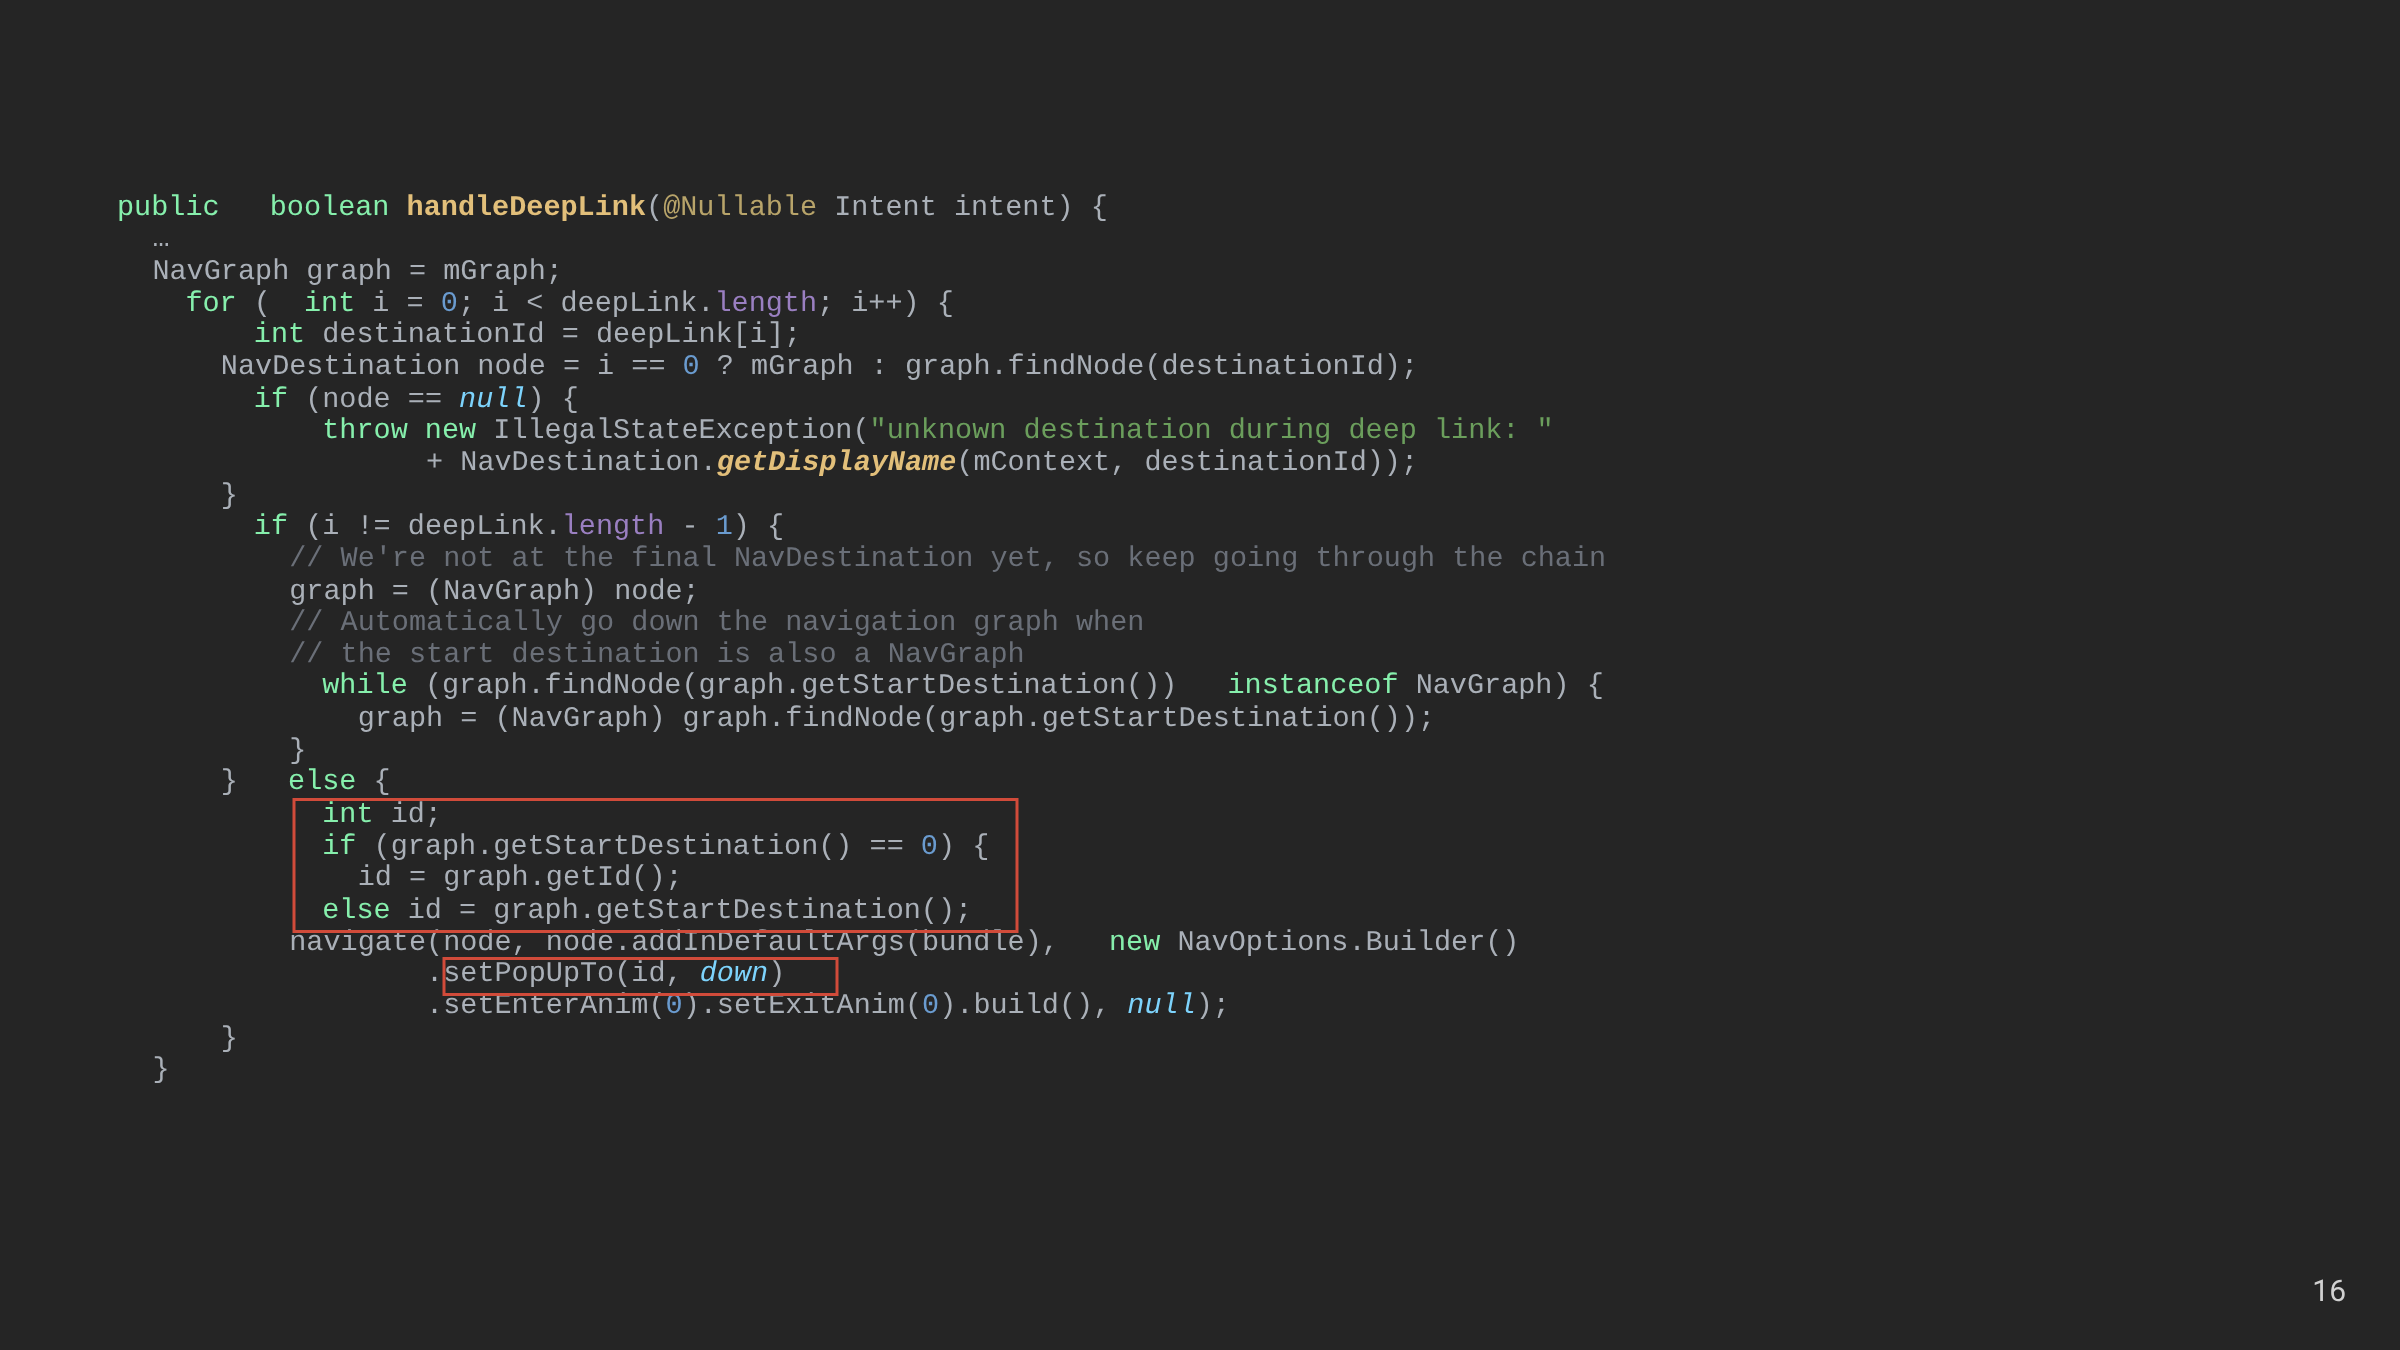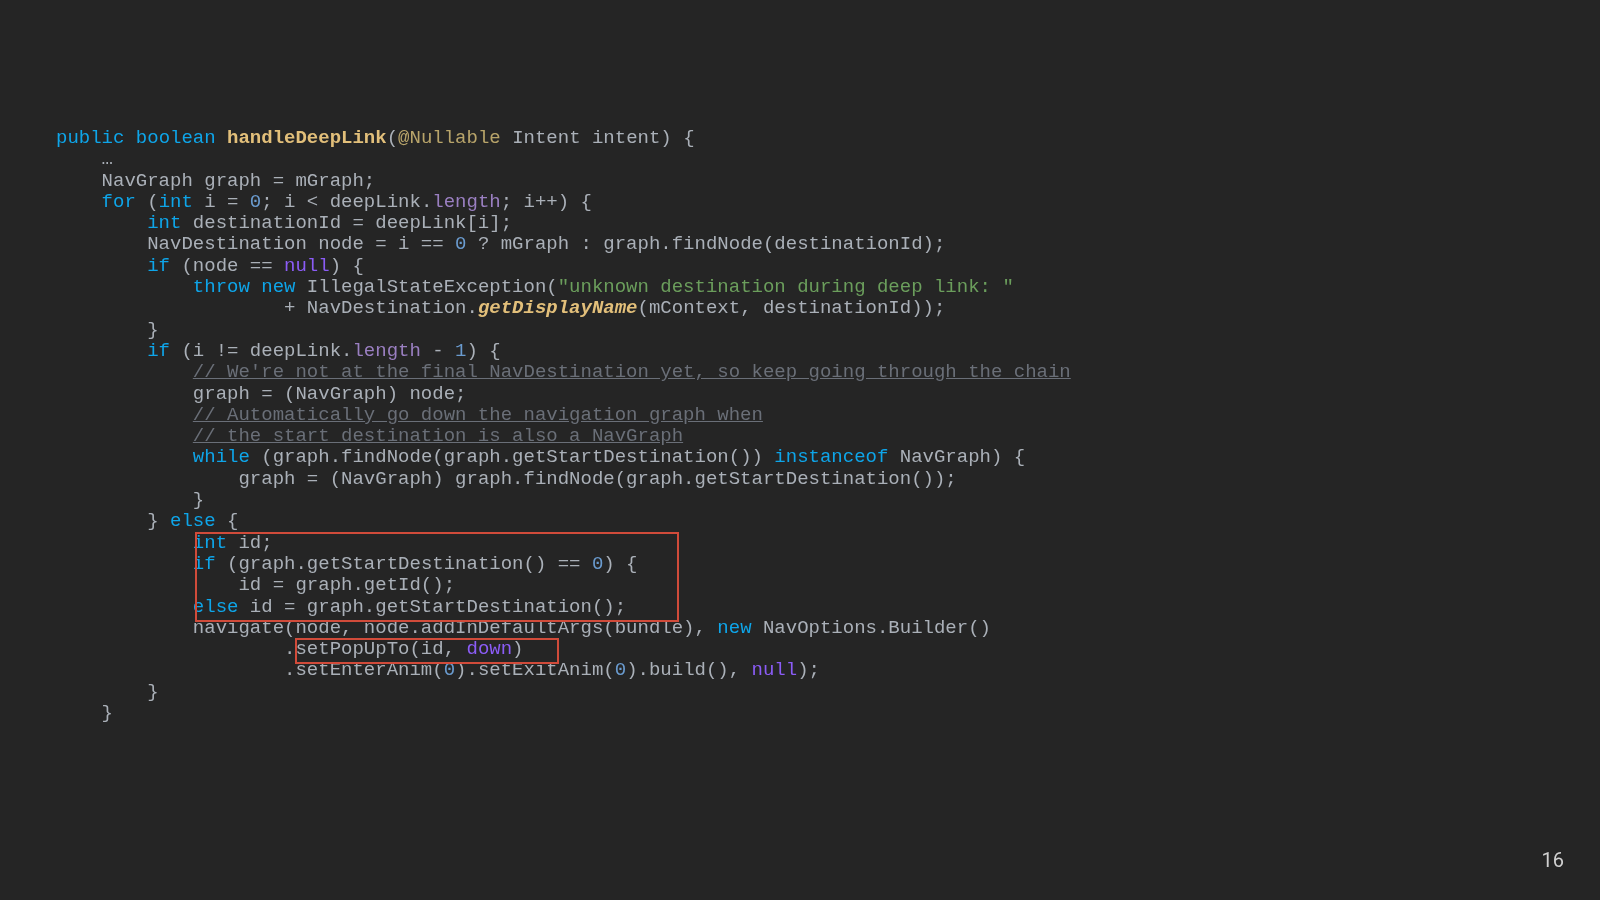"public" .kw { color: #0ea5e9 -> #86efac; margin-left: none -> 22px }
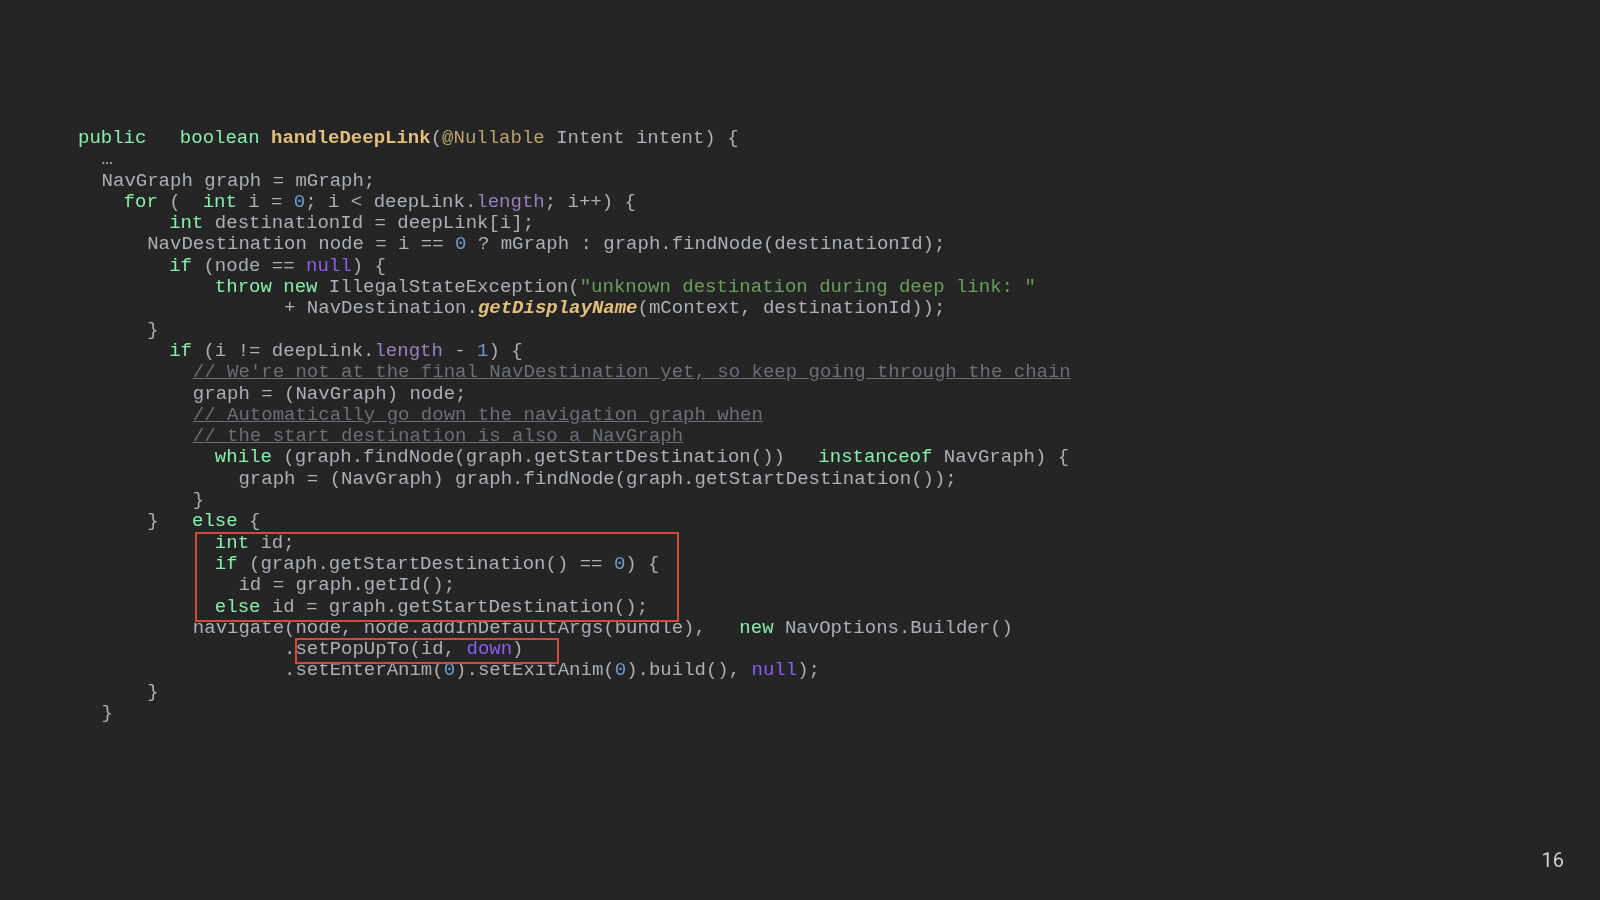"null" .val { color: #8b5cf6 -> #7dd3fc; font-style: none -> italic }
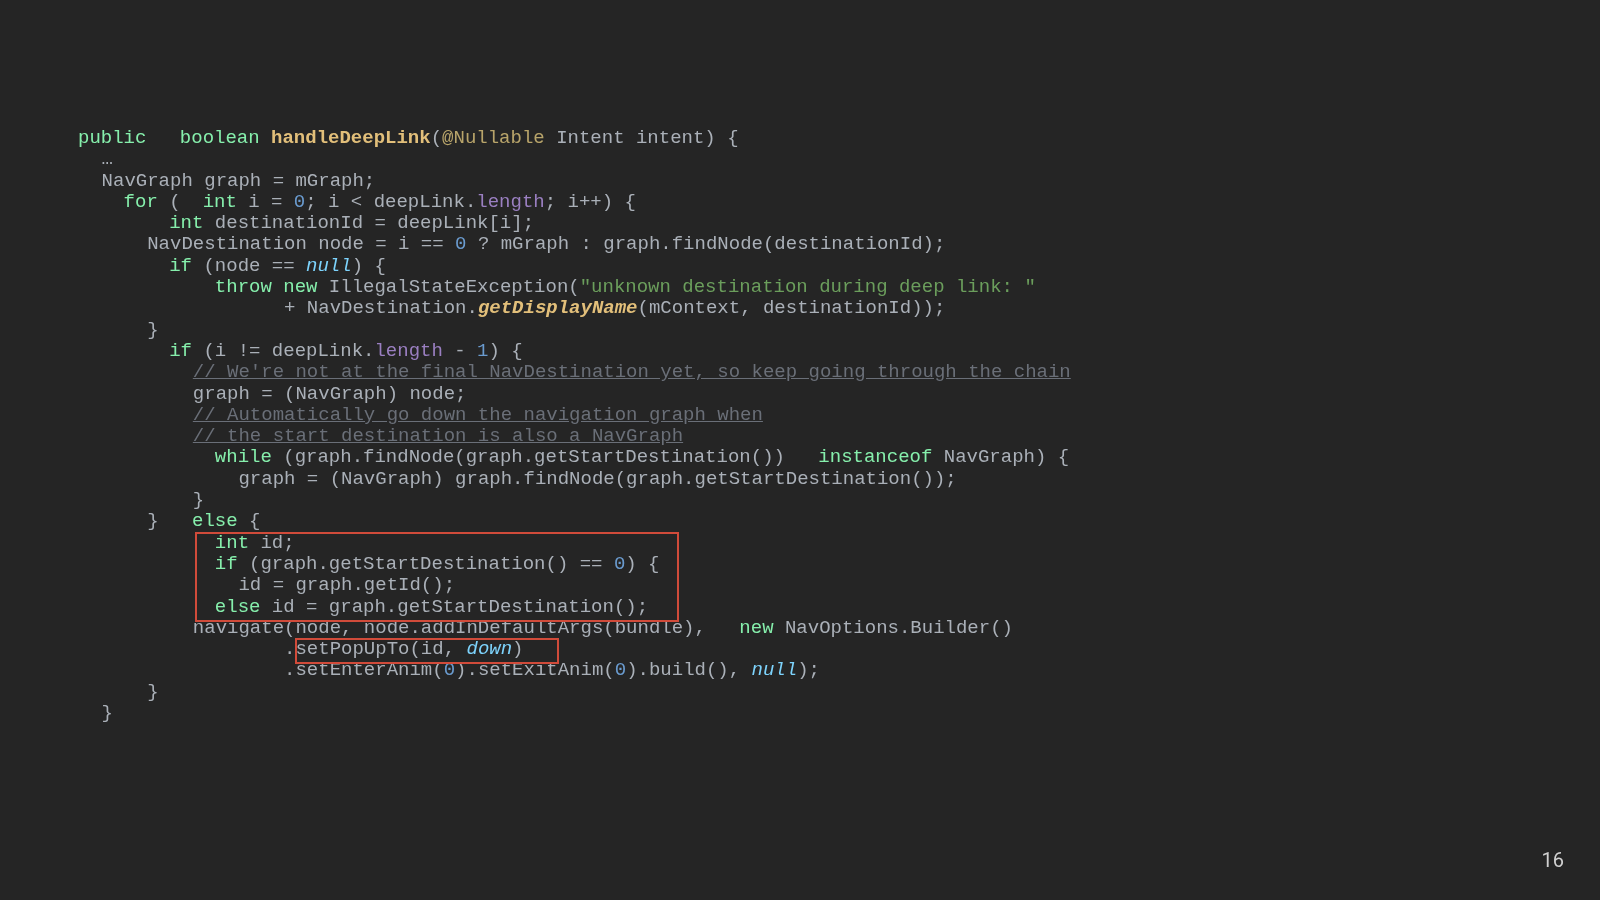"// We're not at the" .cmt { text-decoration: underline -> none }
